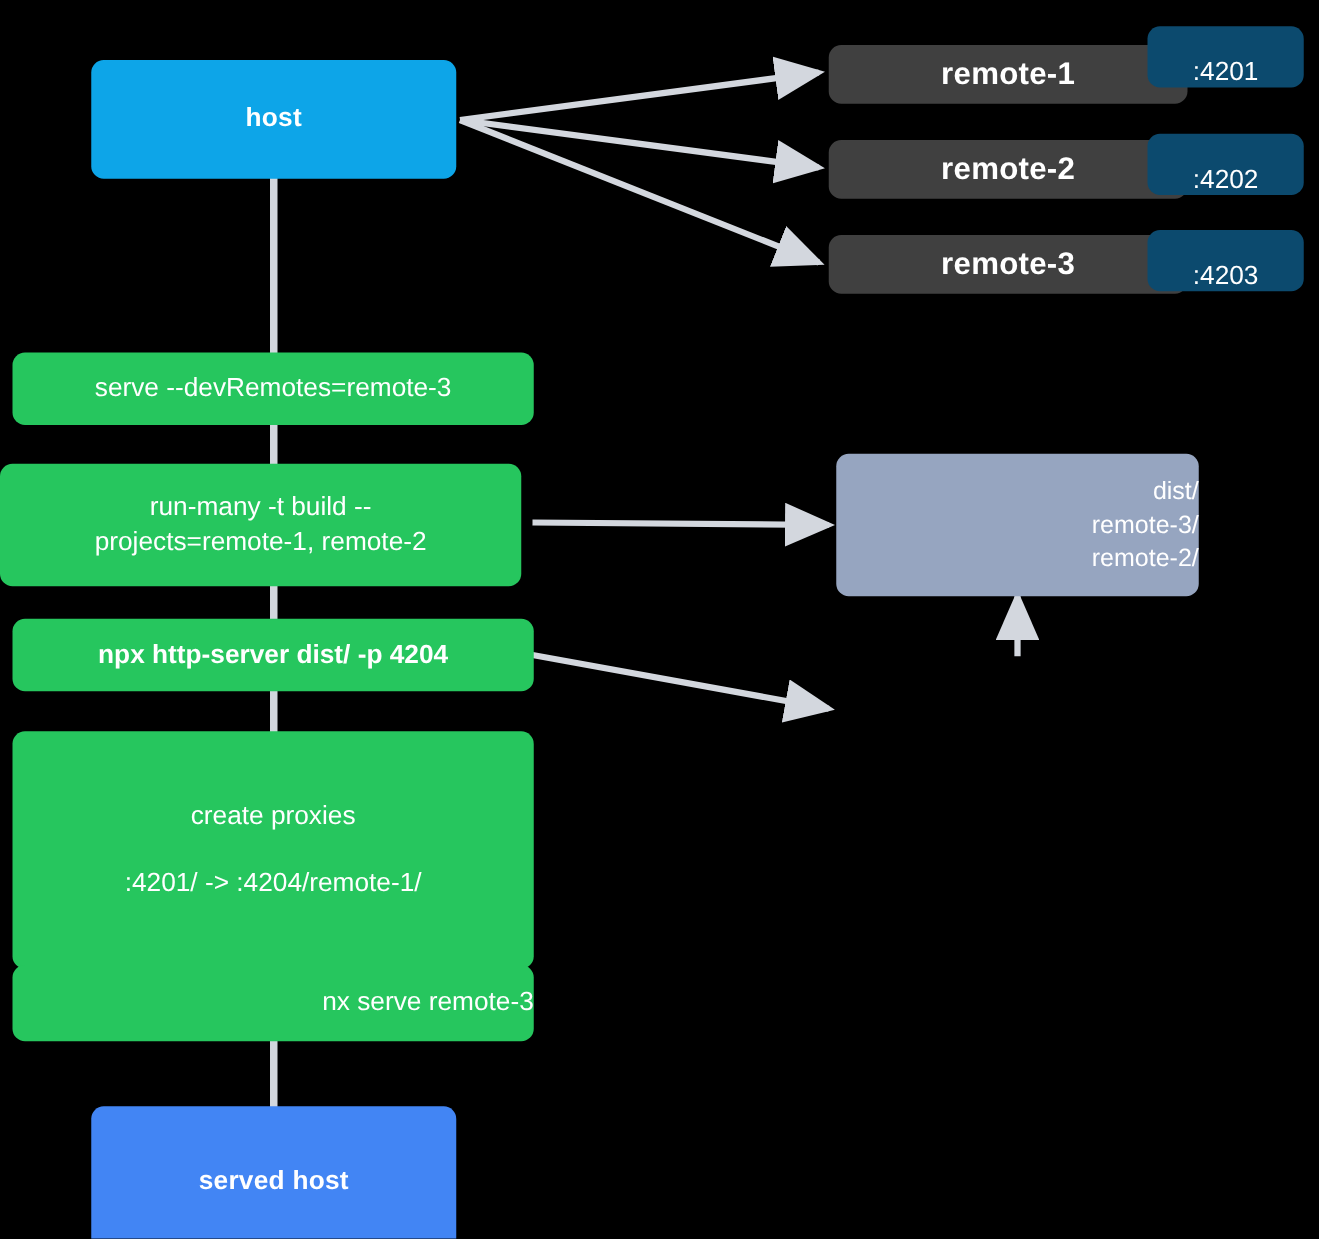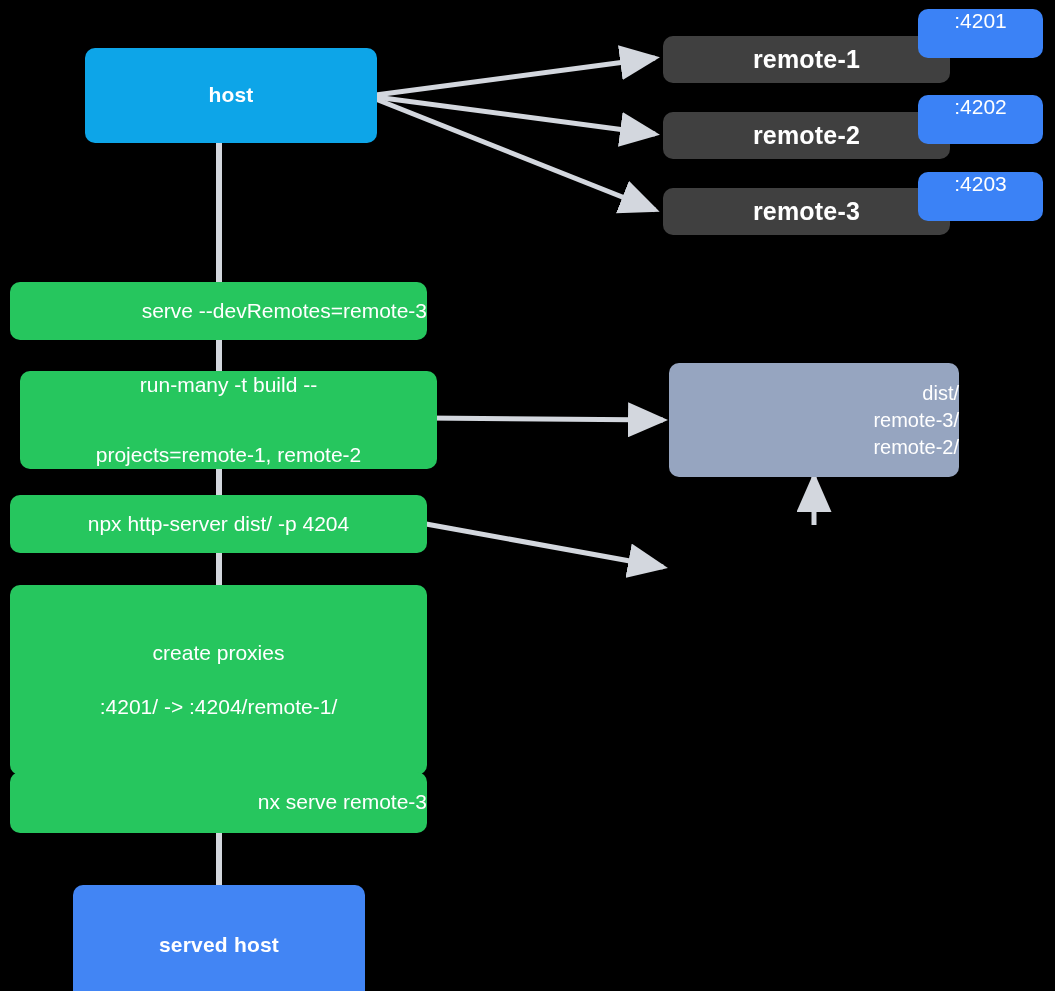":4201" .badge { align-items: flex-start -> flex-end; background: #3b82f6 -> #0c4a6e; margin-top: none -> 12px }
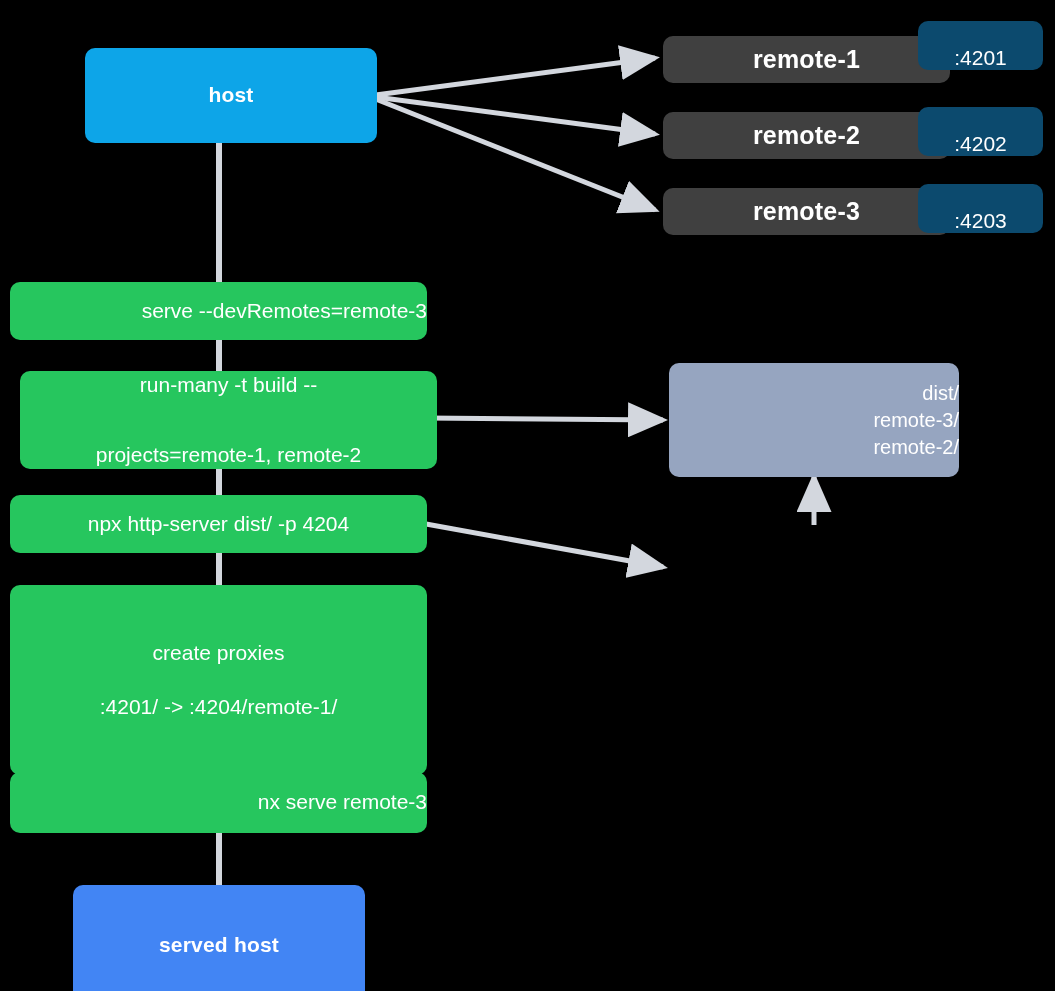"host" div.node { margin-left: 12px -> none }
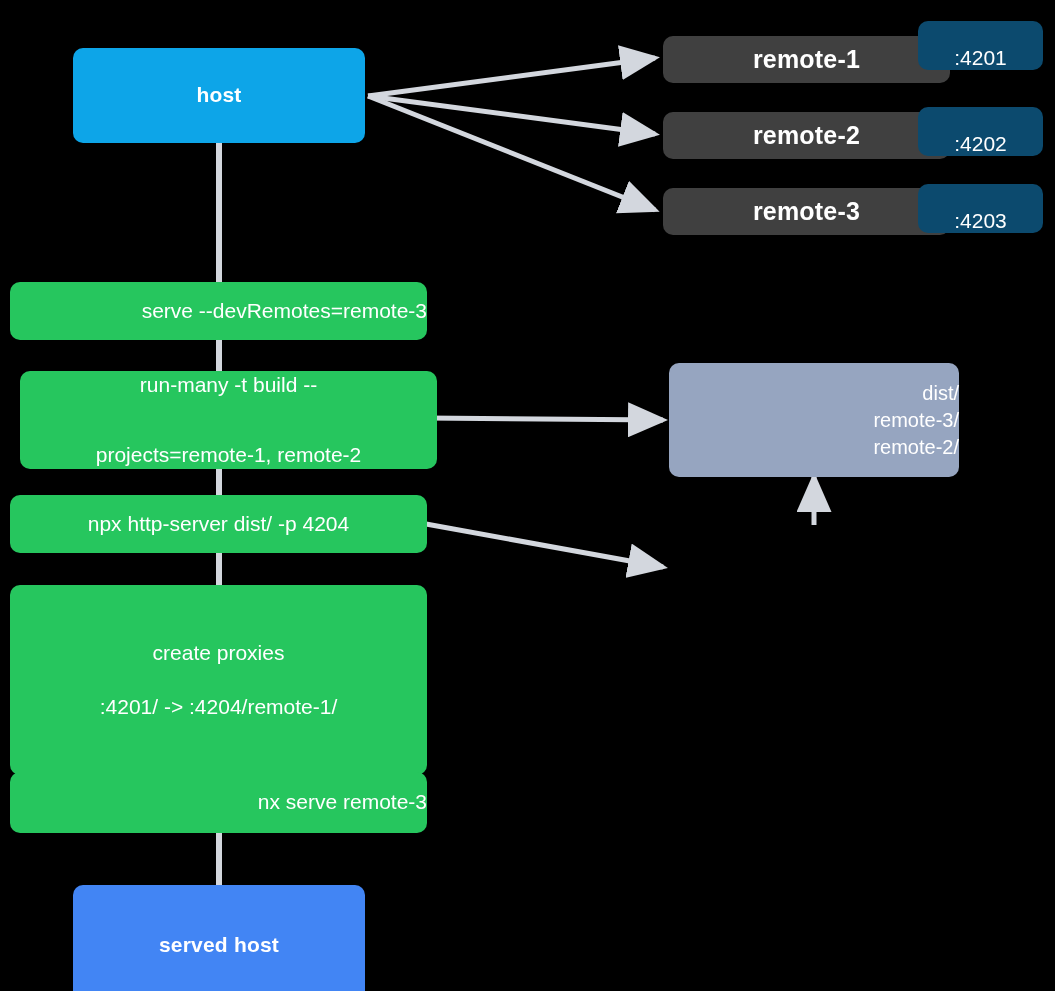"serve --devRemotes=remote-3" div.node { align-items: flex-end -> none }
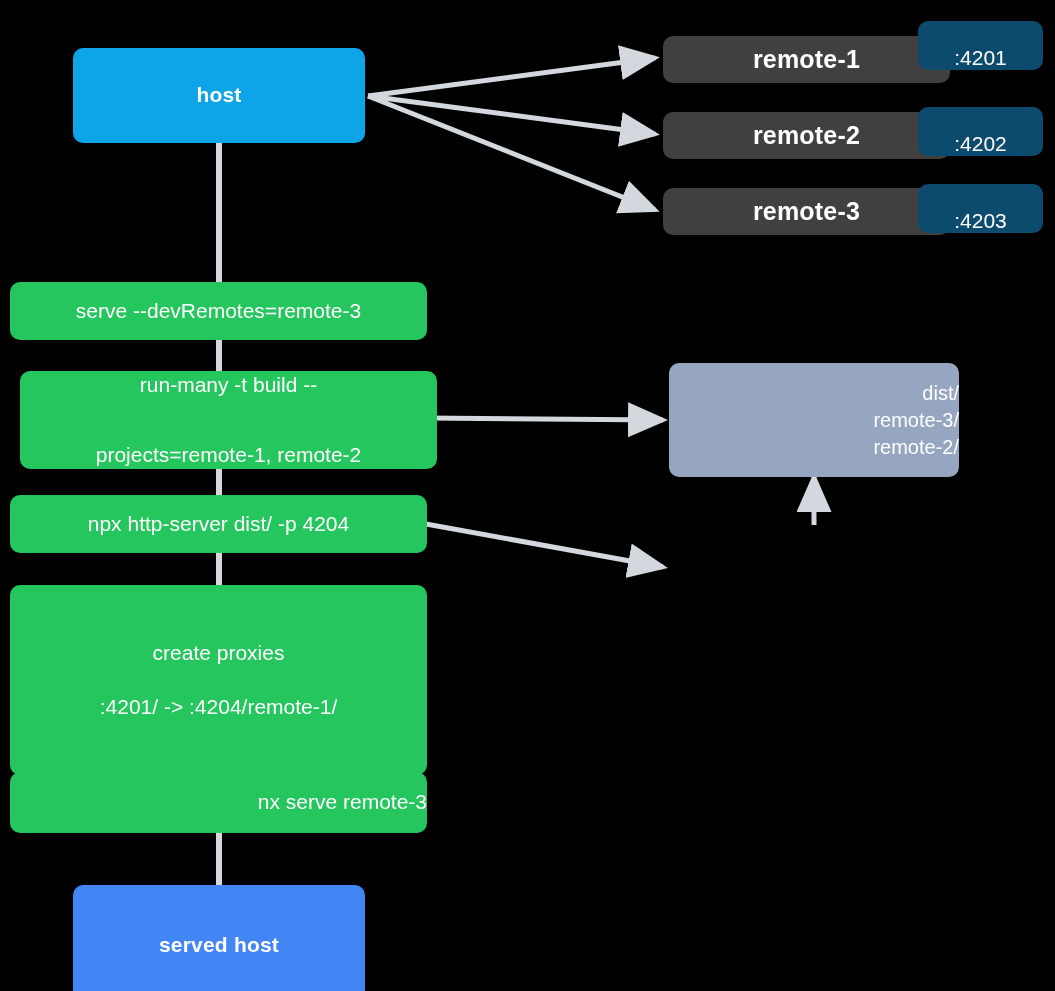"run-many -t build --" div.node { justify-content: space-between -> none; left: 20px -> 0 }
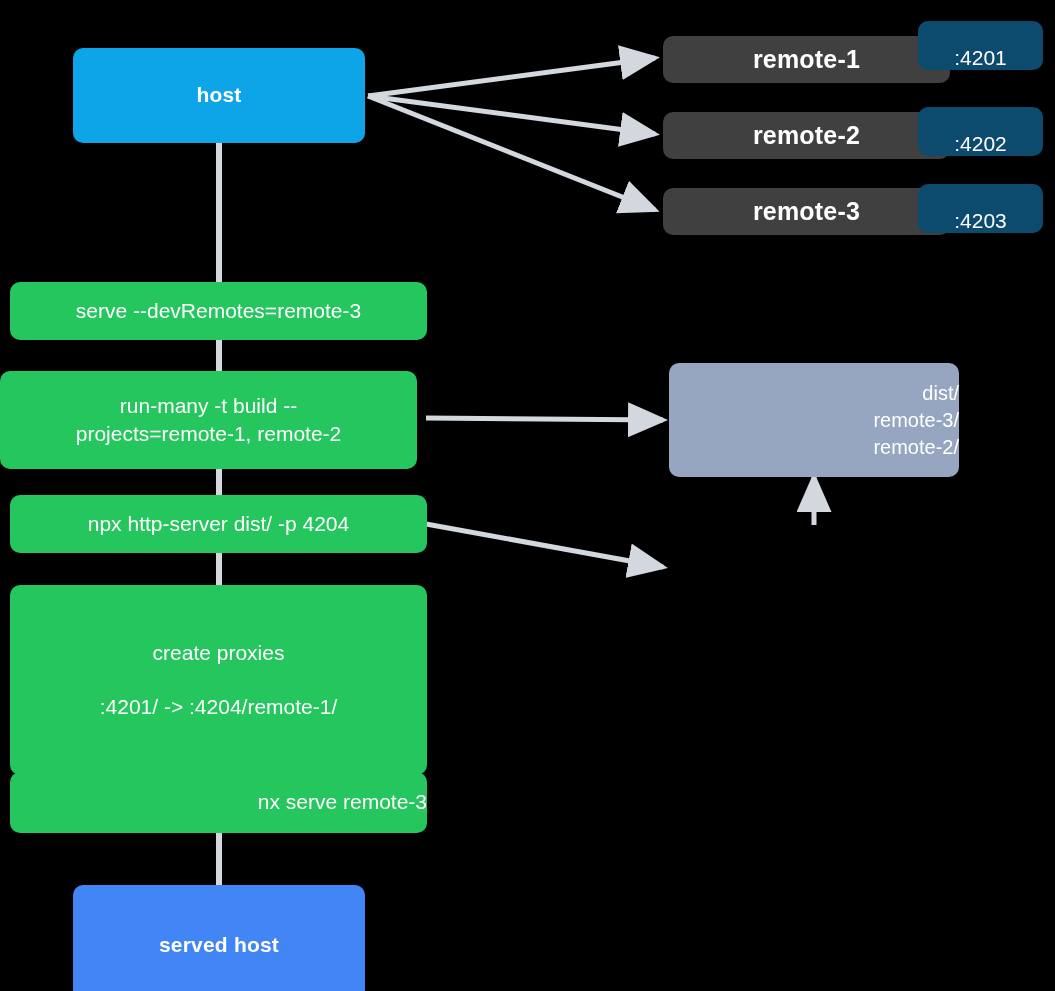"npx http-server dist/ -p 4204" div.node { font-weight: none -> bold }
